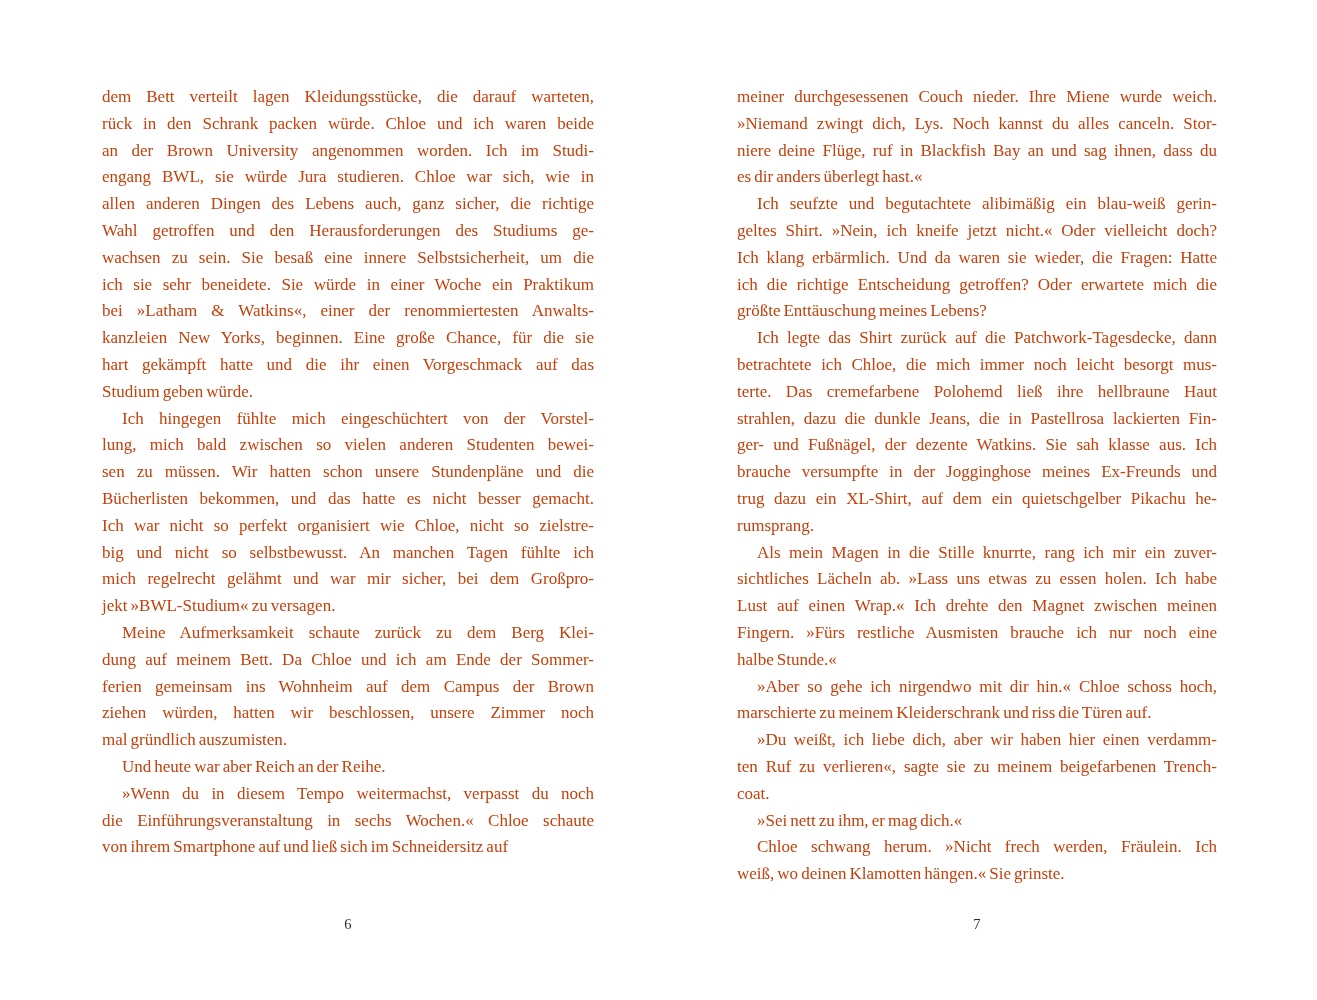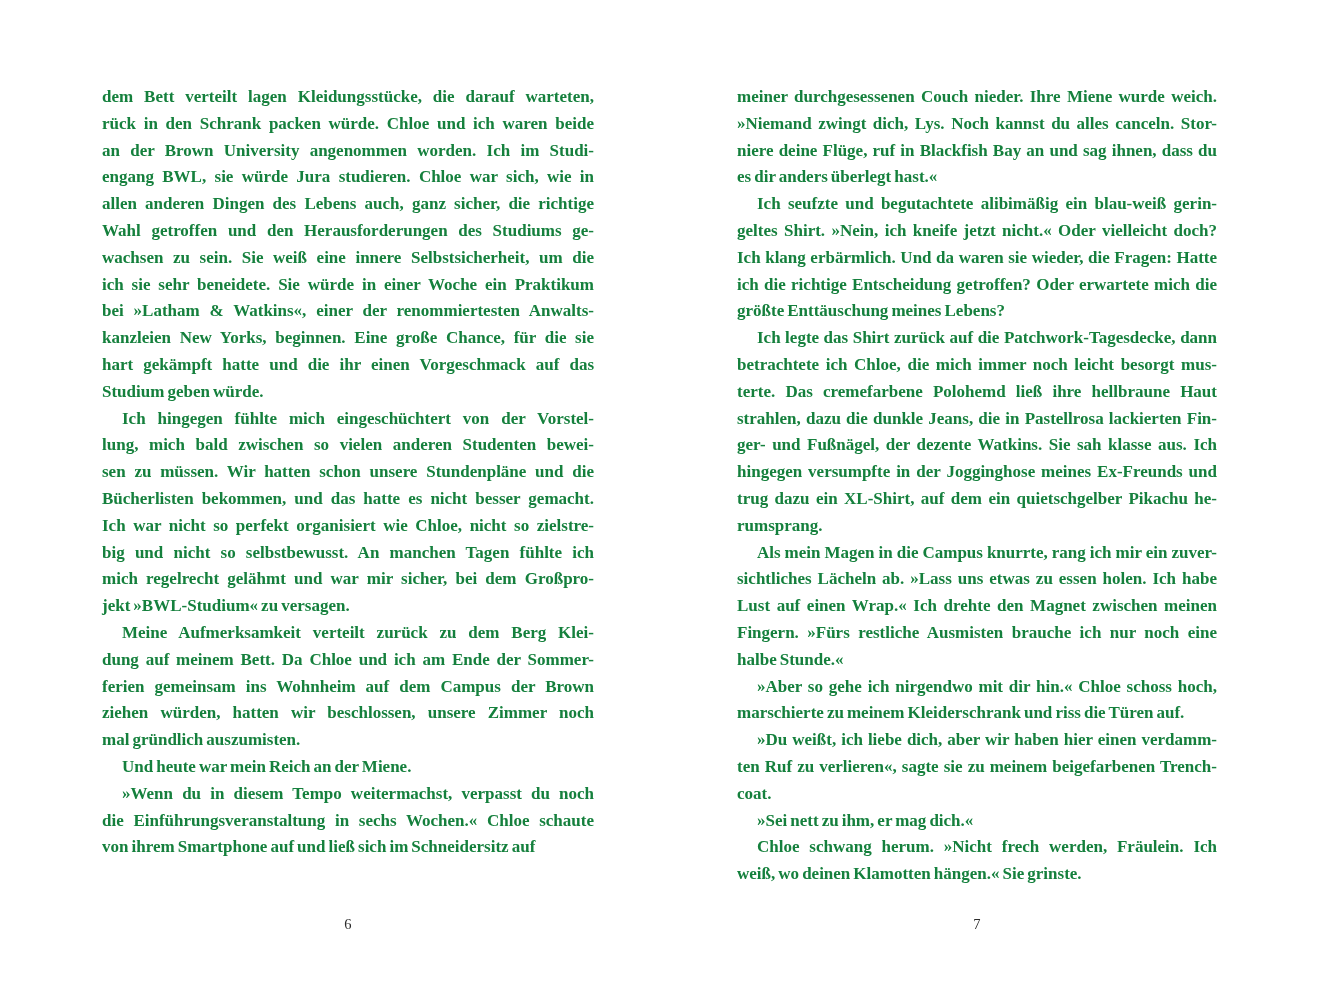"dem Bett verteilt lagen Kleidungsstücke," .text-block { color: #15803d -> #c2410c; font-weight: bold -> none }
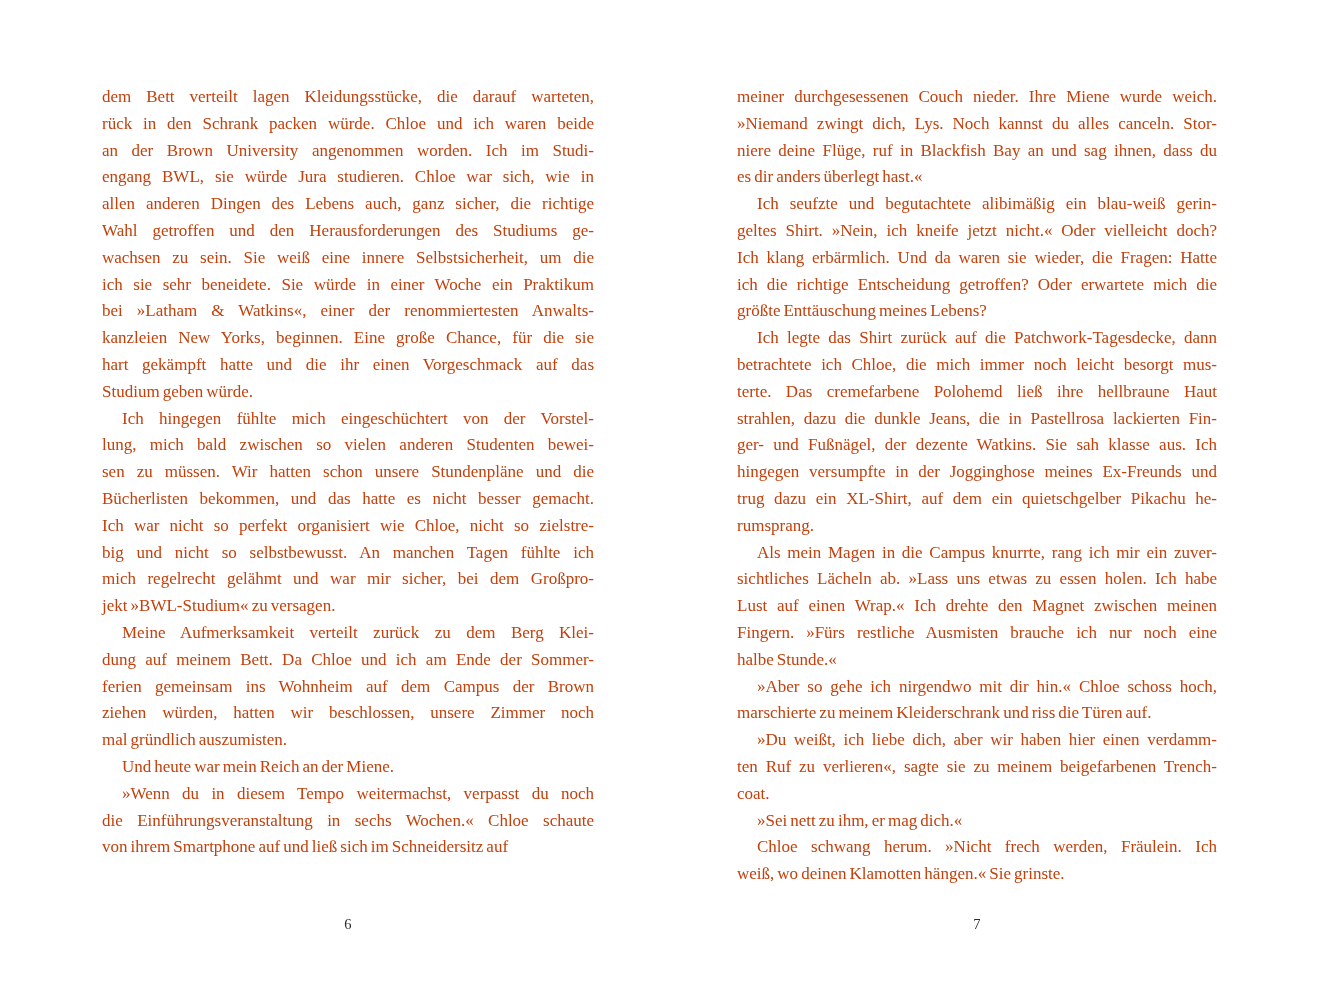"wachsen zu sein. Sie weiß" div.line { text: weiß -> besaß }
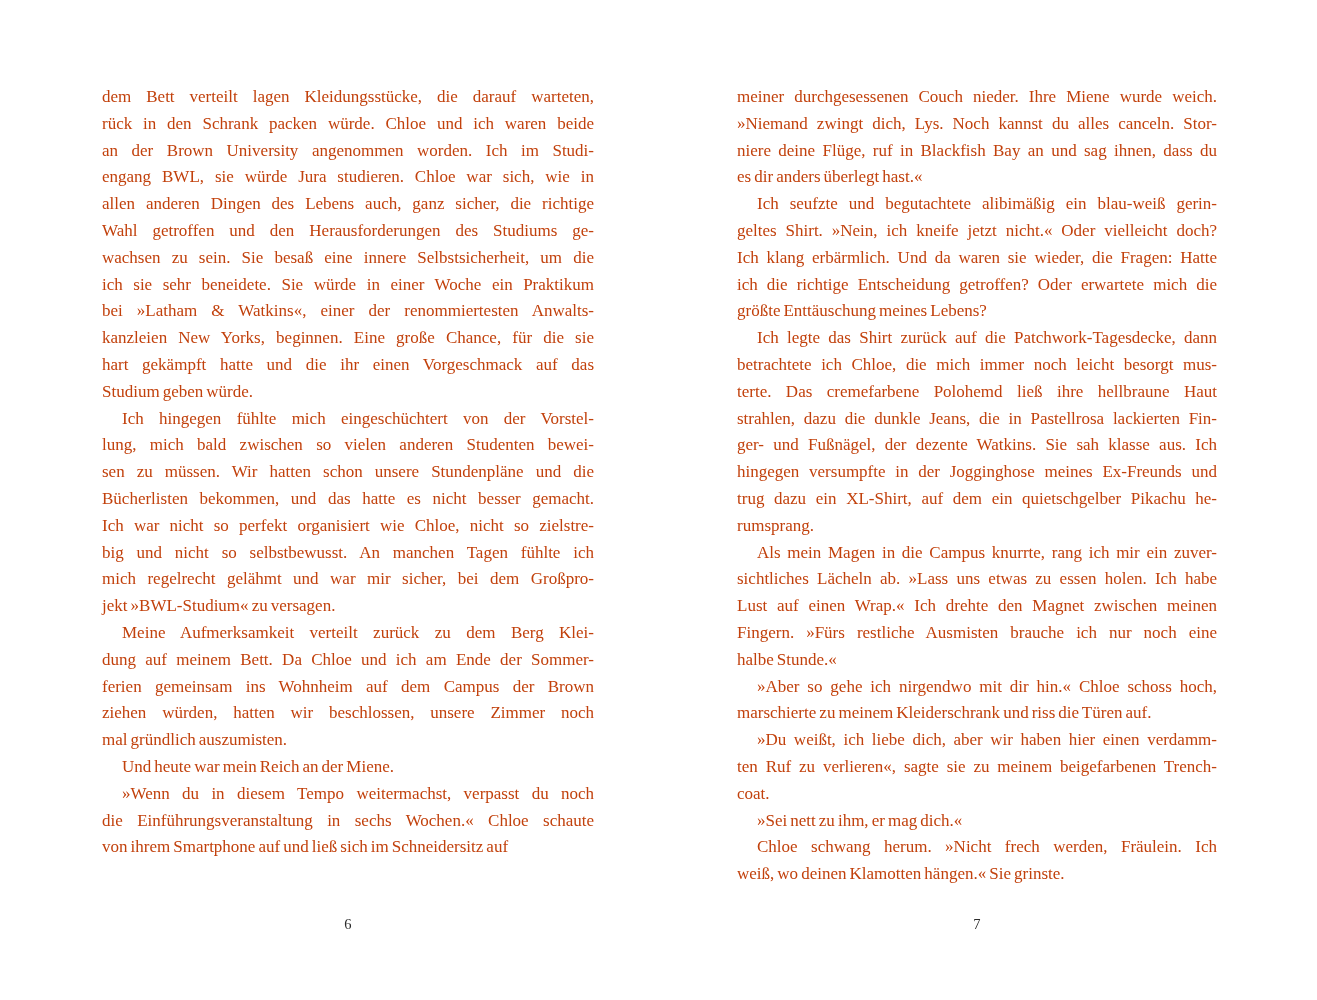"hingegen versumpfte in der Jogginghose" div.line { text: hingegen -> brauche }
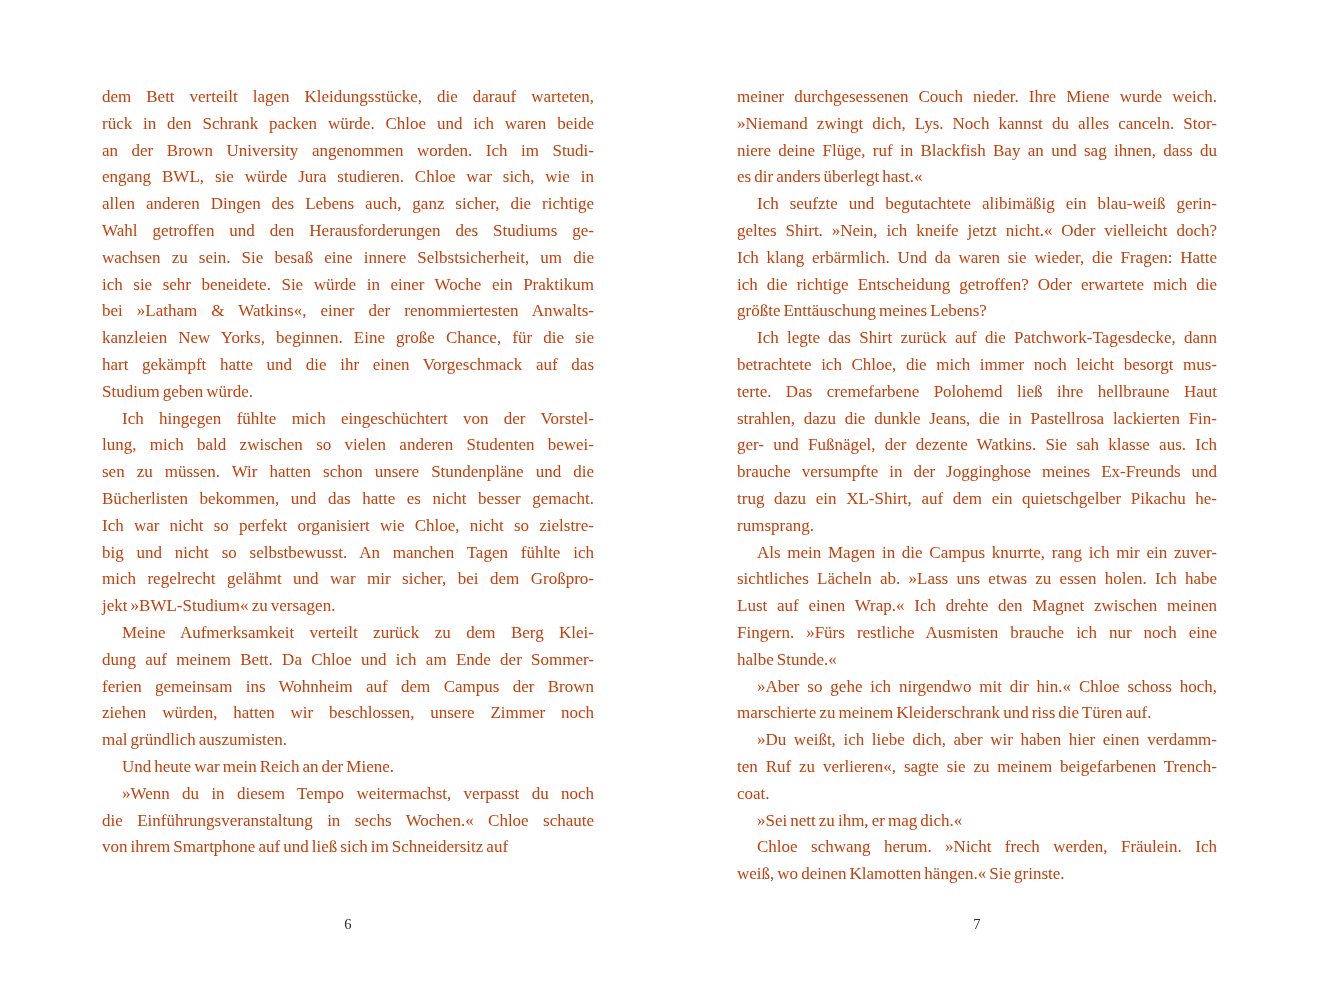"Als mein Magen in die" div.line { text: Campus -> Stille }
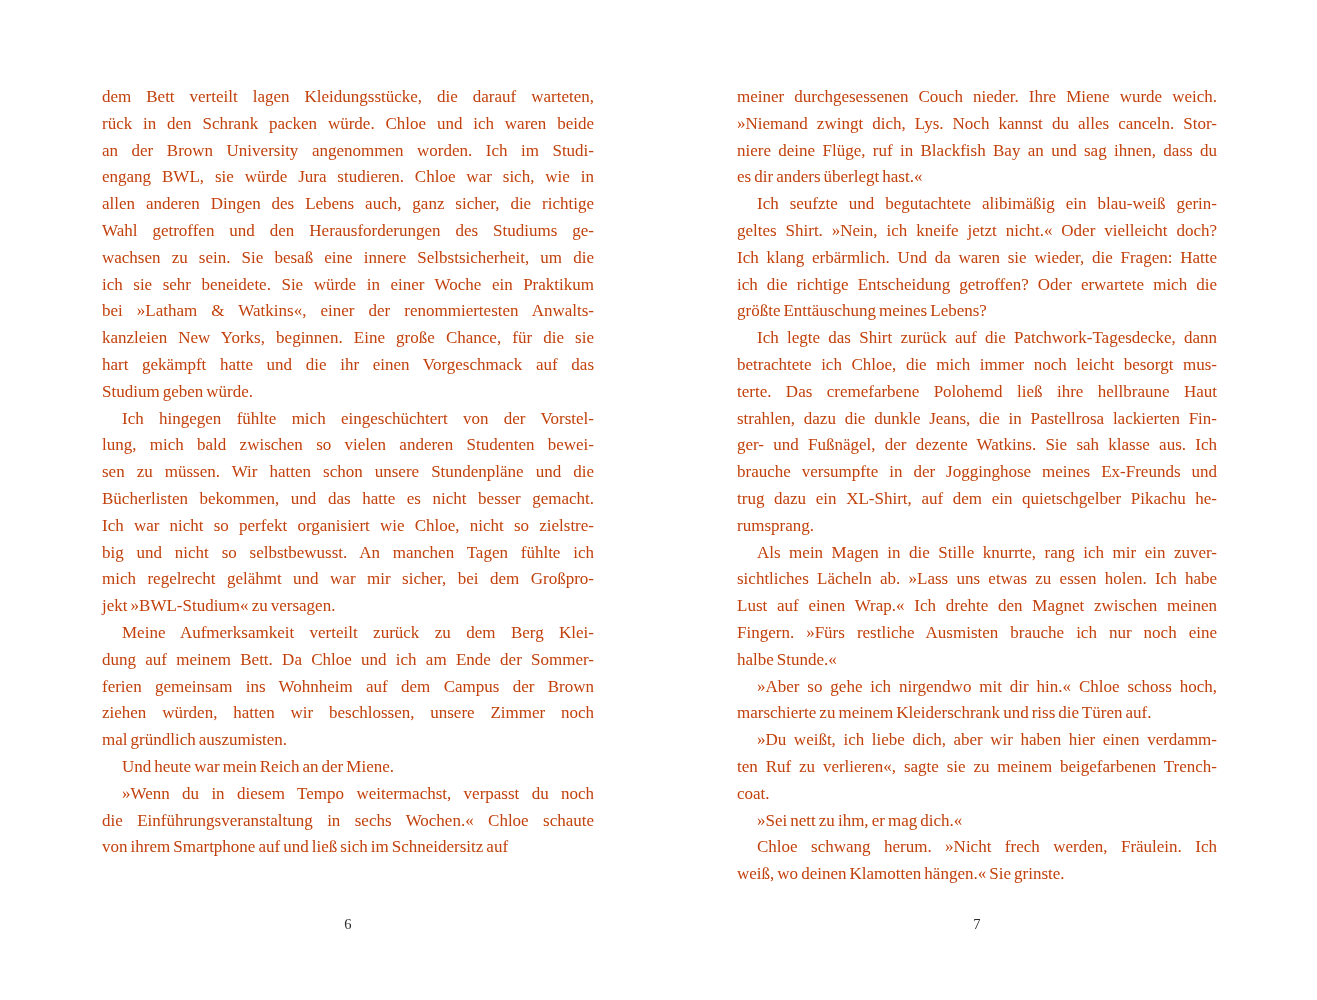"Meine Aufmerksamkeit verteilt zurück zu" div.line { text: verteilt -> schaute }
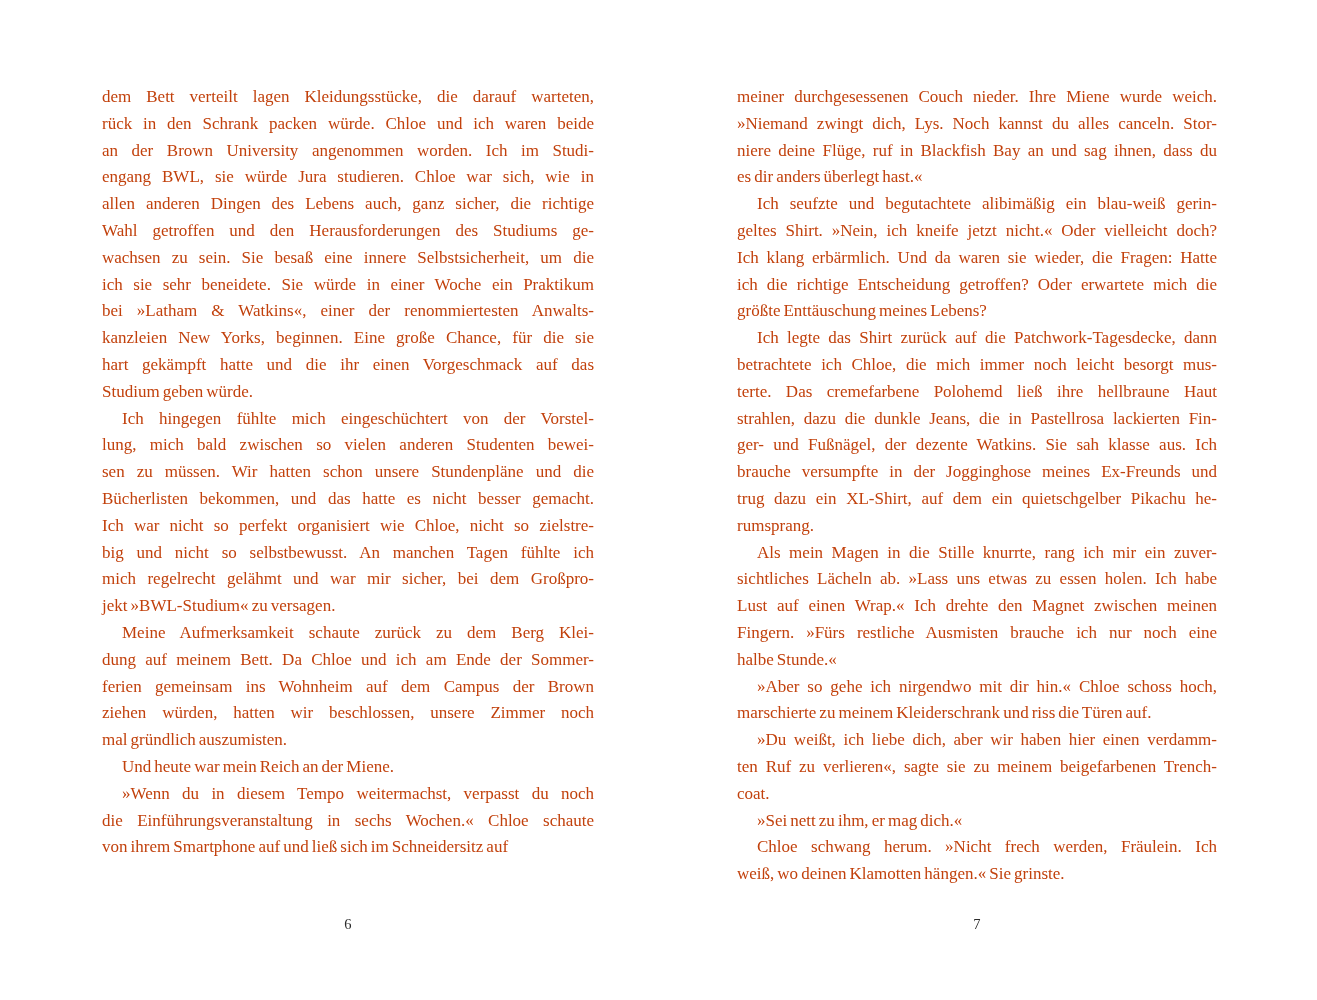"Und heute war mein Reich" div.line { text: mein Reich an der Miene -> aber Reich an der Reihe }
